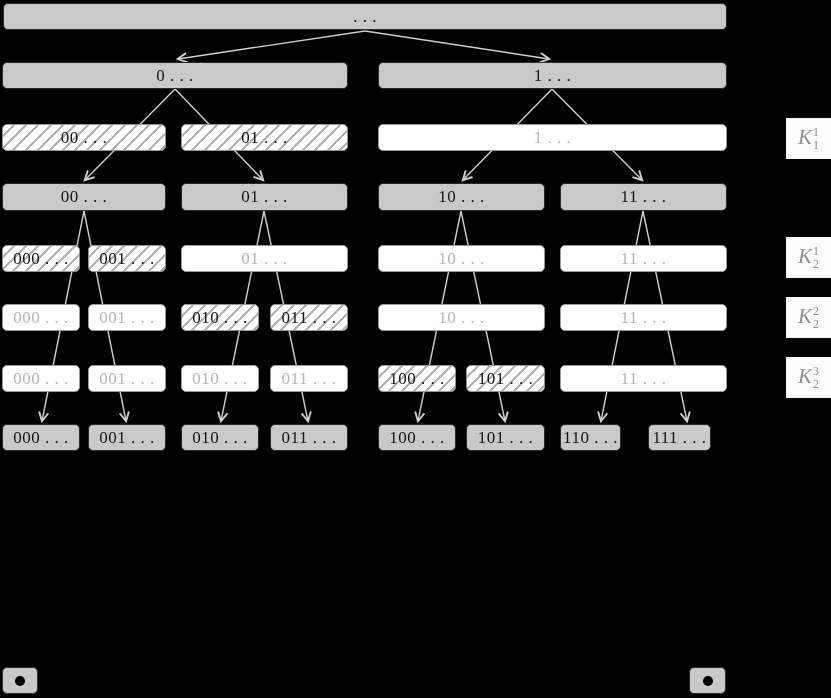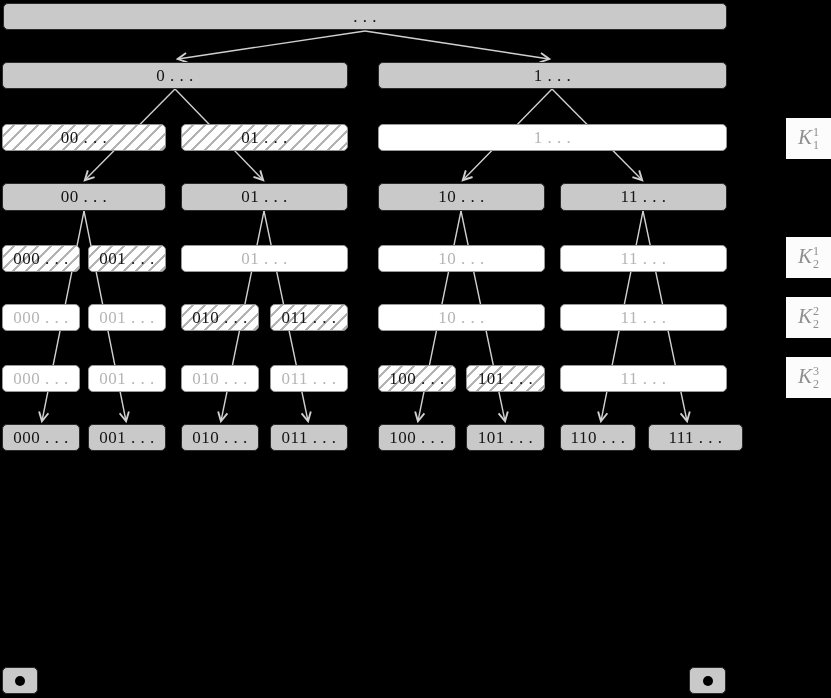"110 . . ." div.box { width: 76px -> 61px }
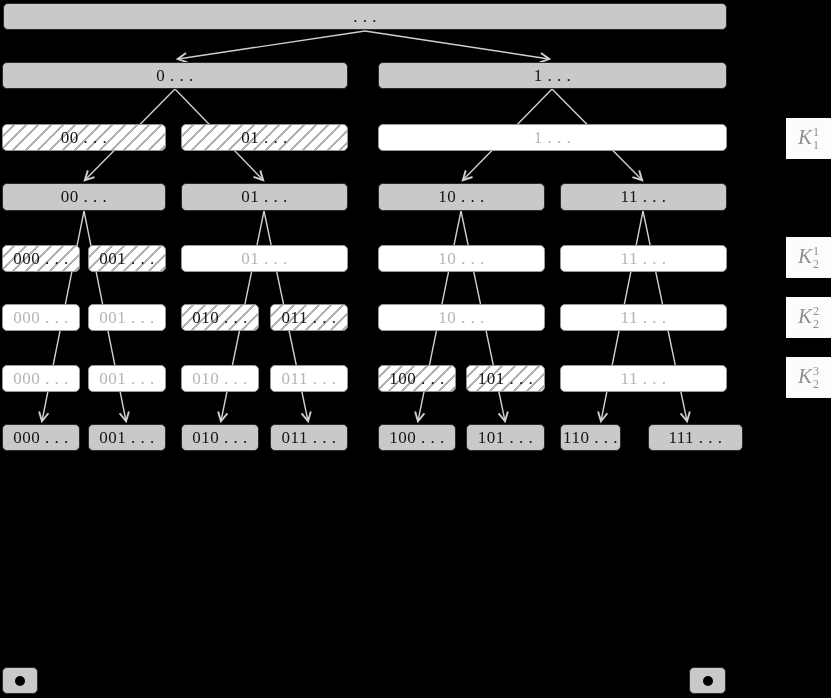"111 . . ." div.box { width: 95px -> 63px }
